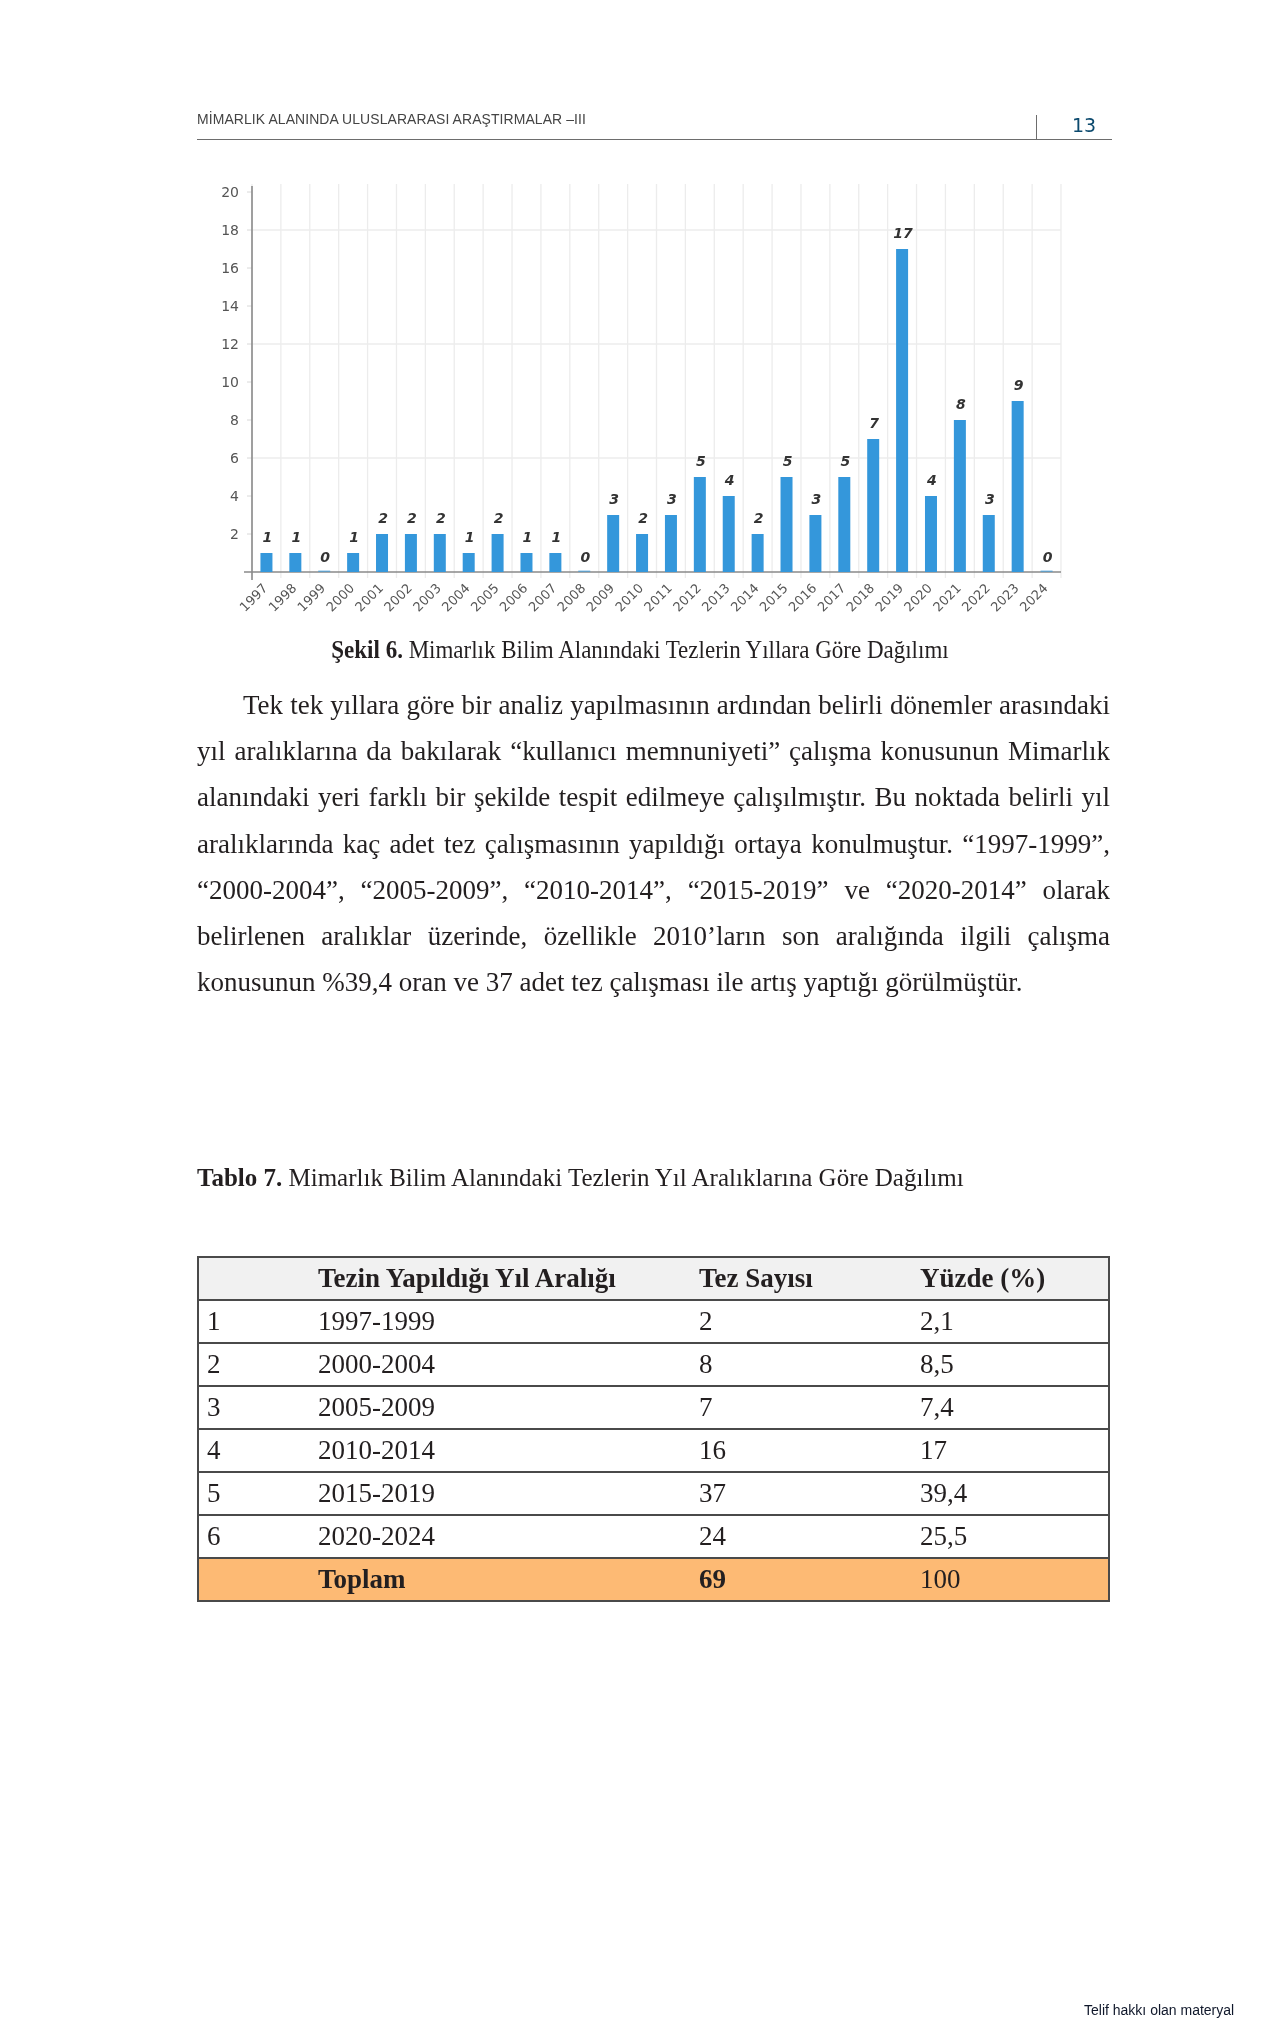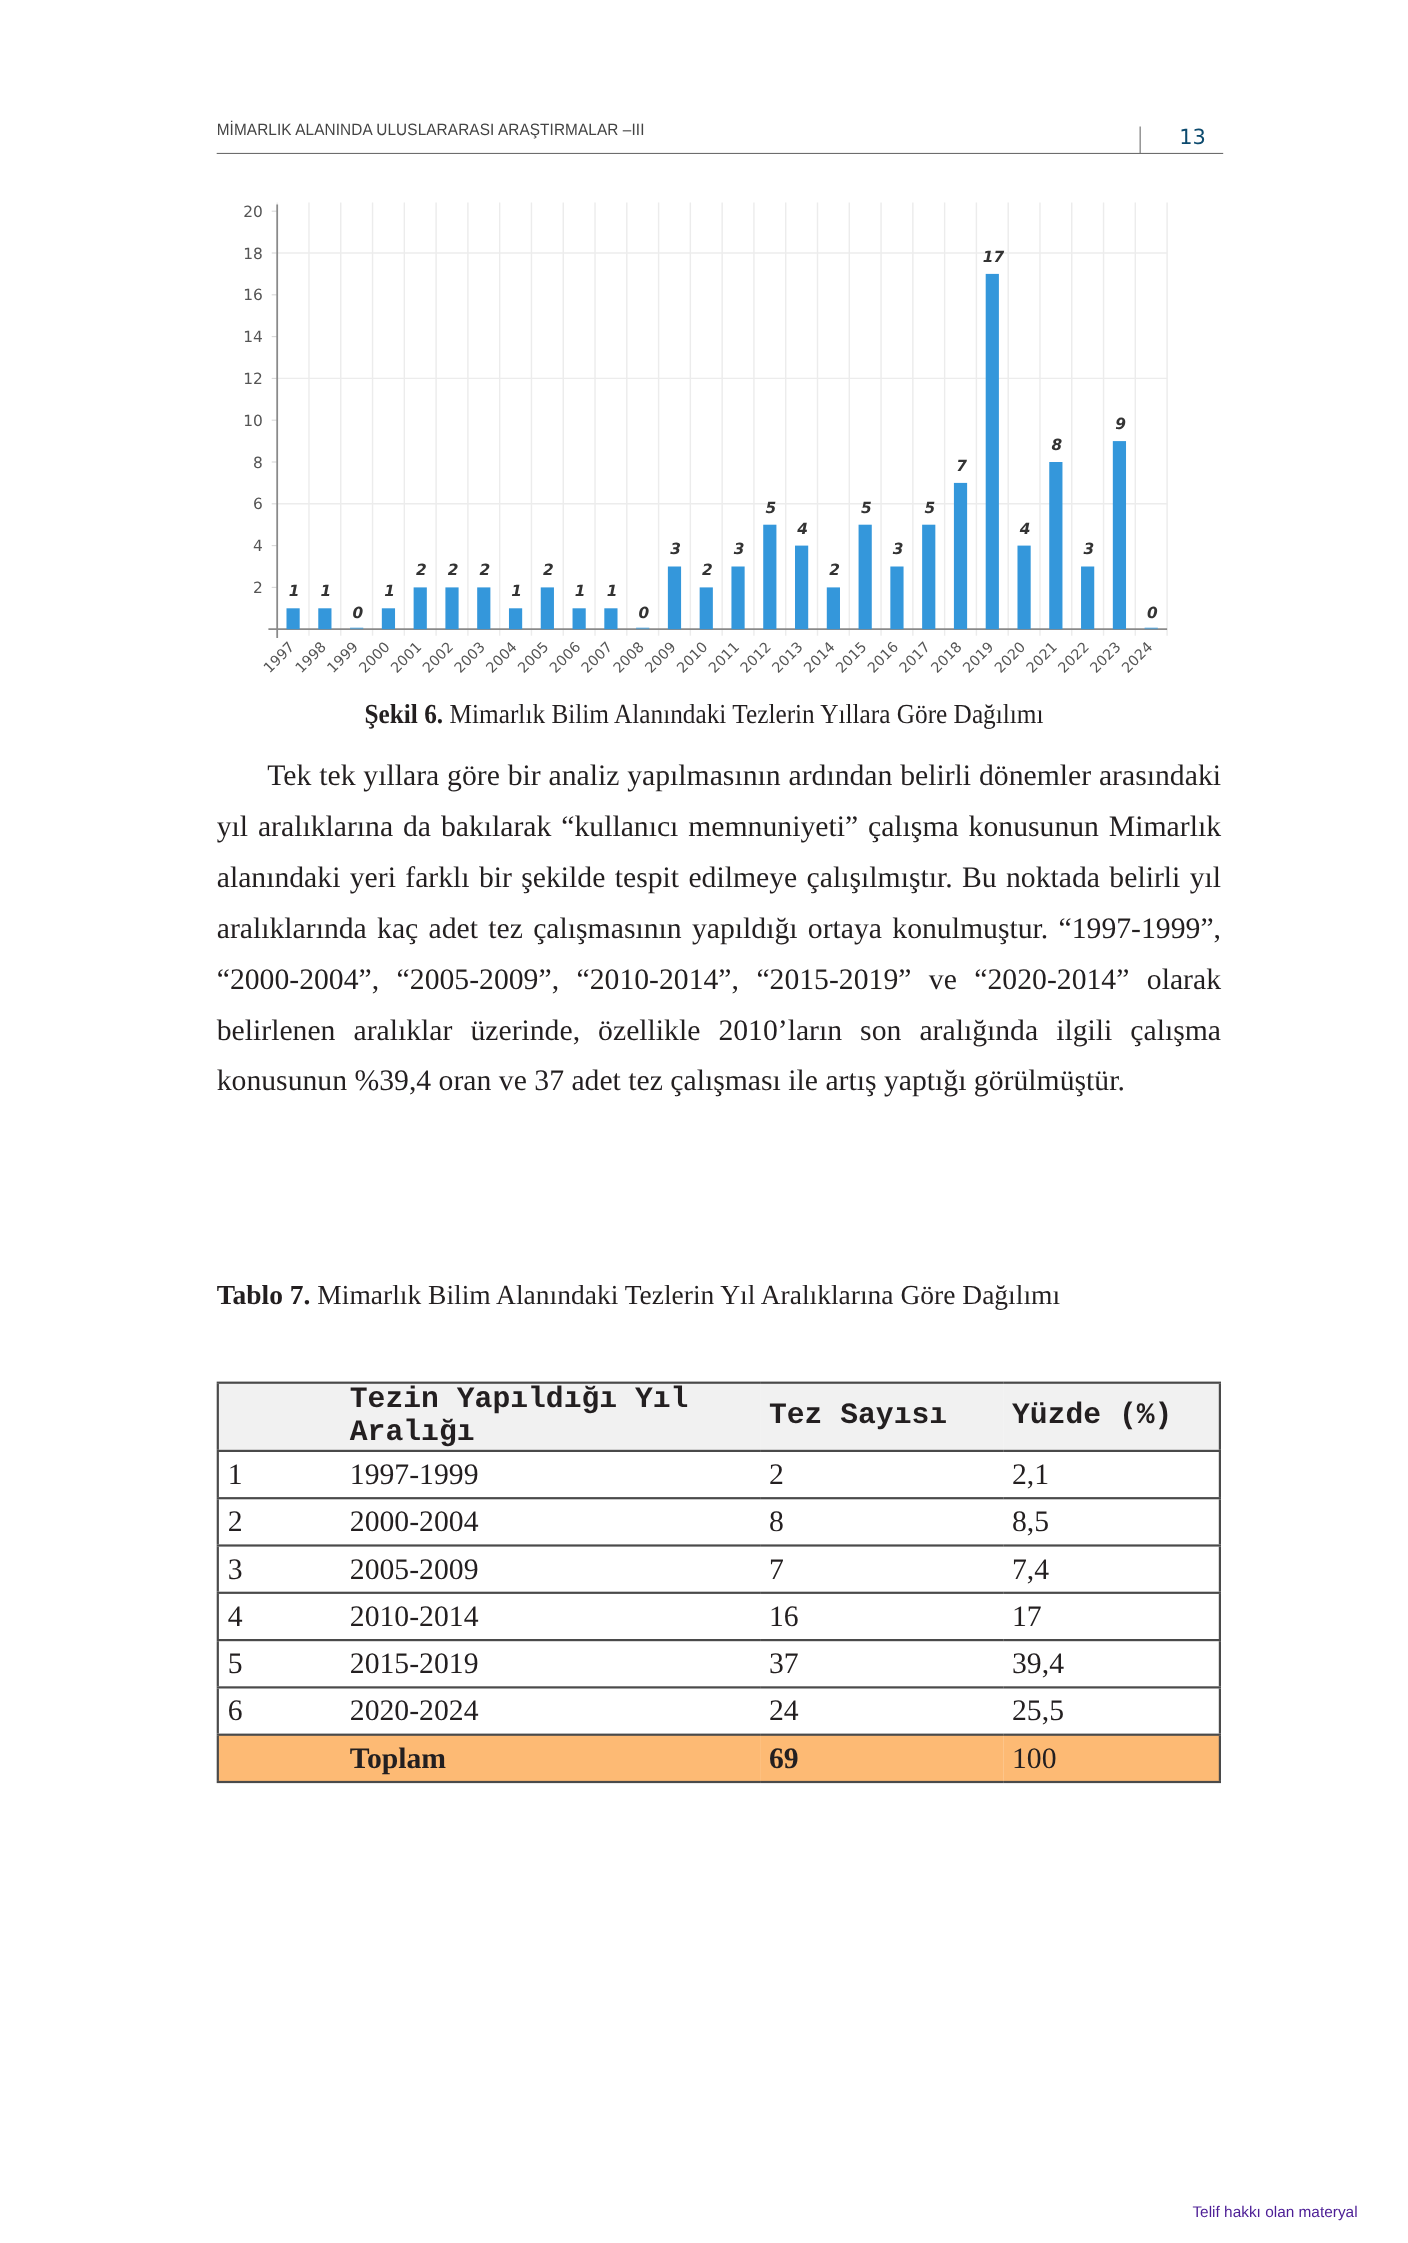"Tezin Yapıldığı Yıl Aralığı" table.data tr:first-child th { font-family: Liberation Mono, monospace -> none }
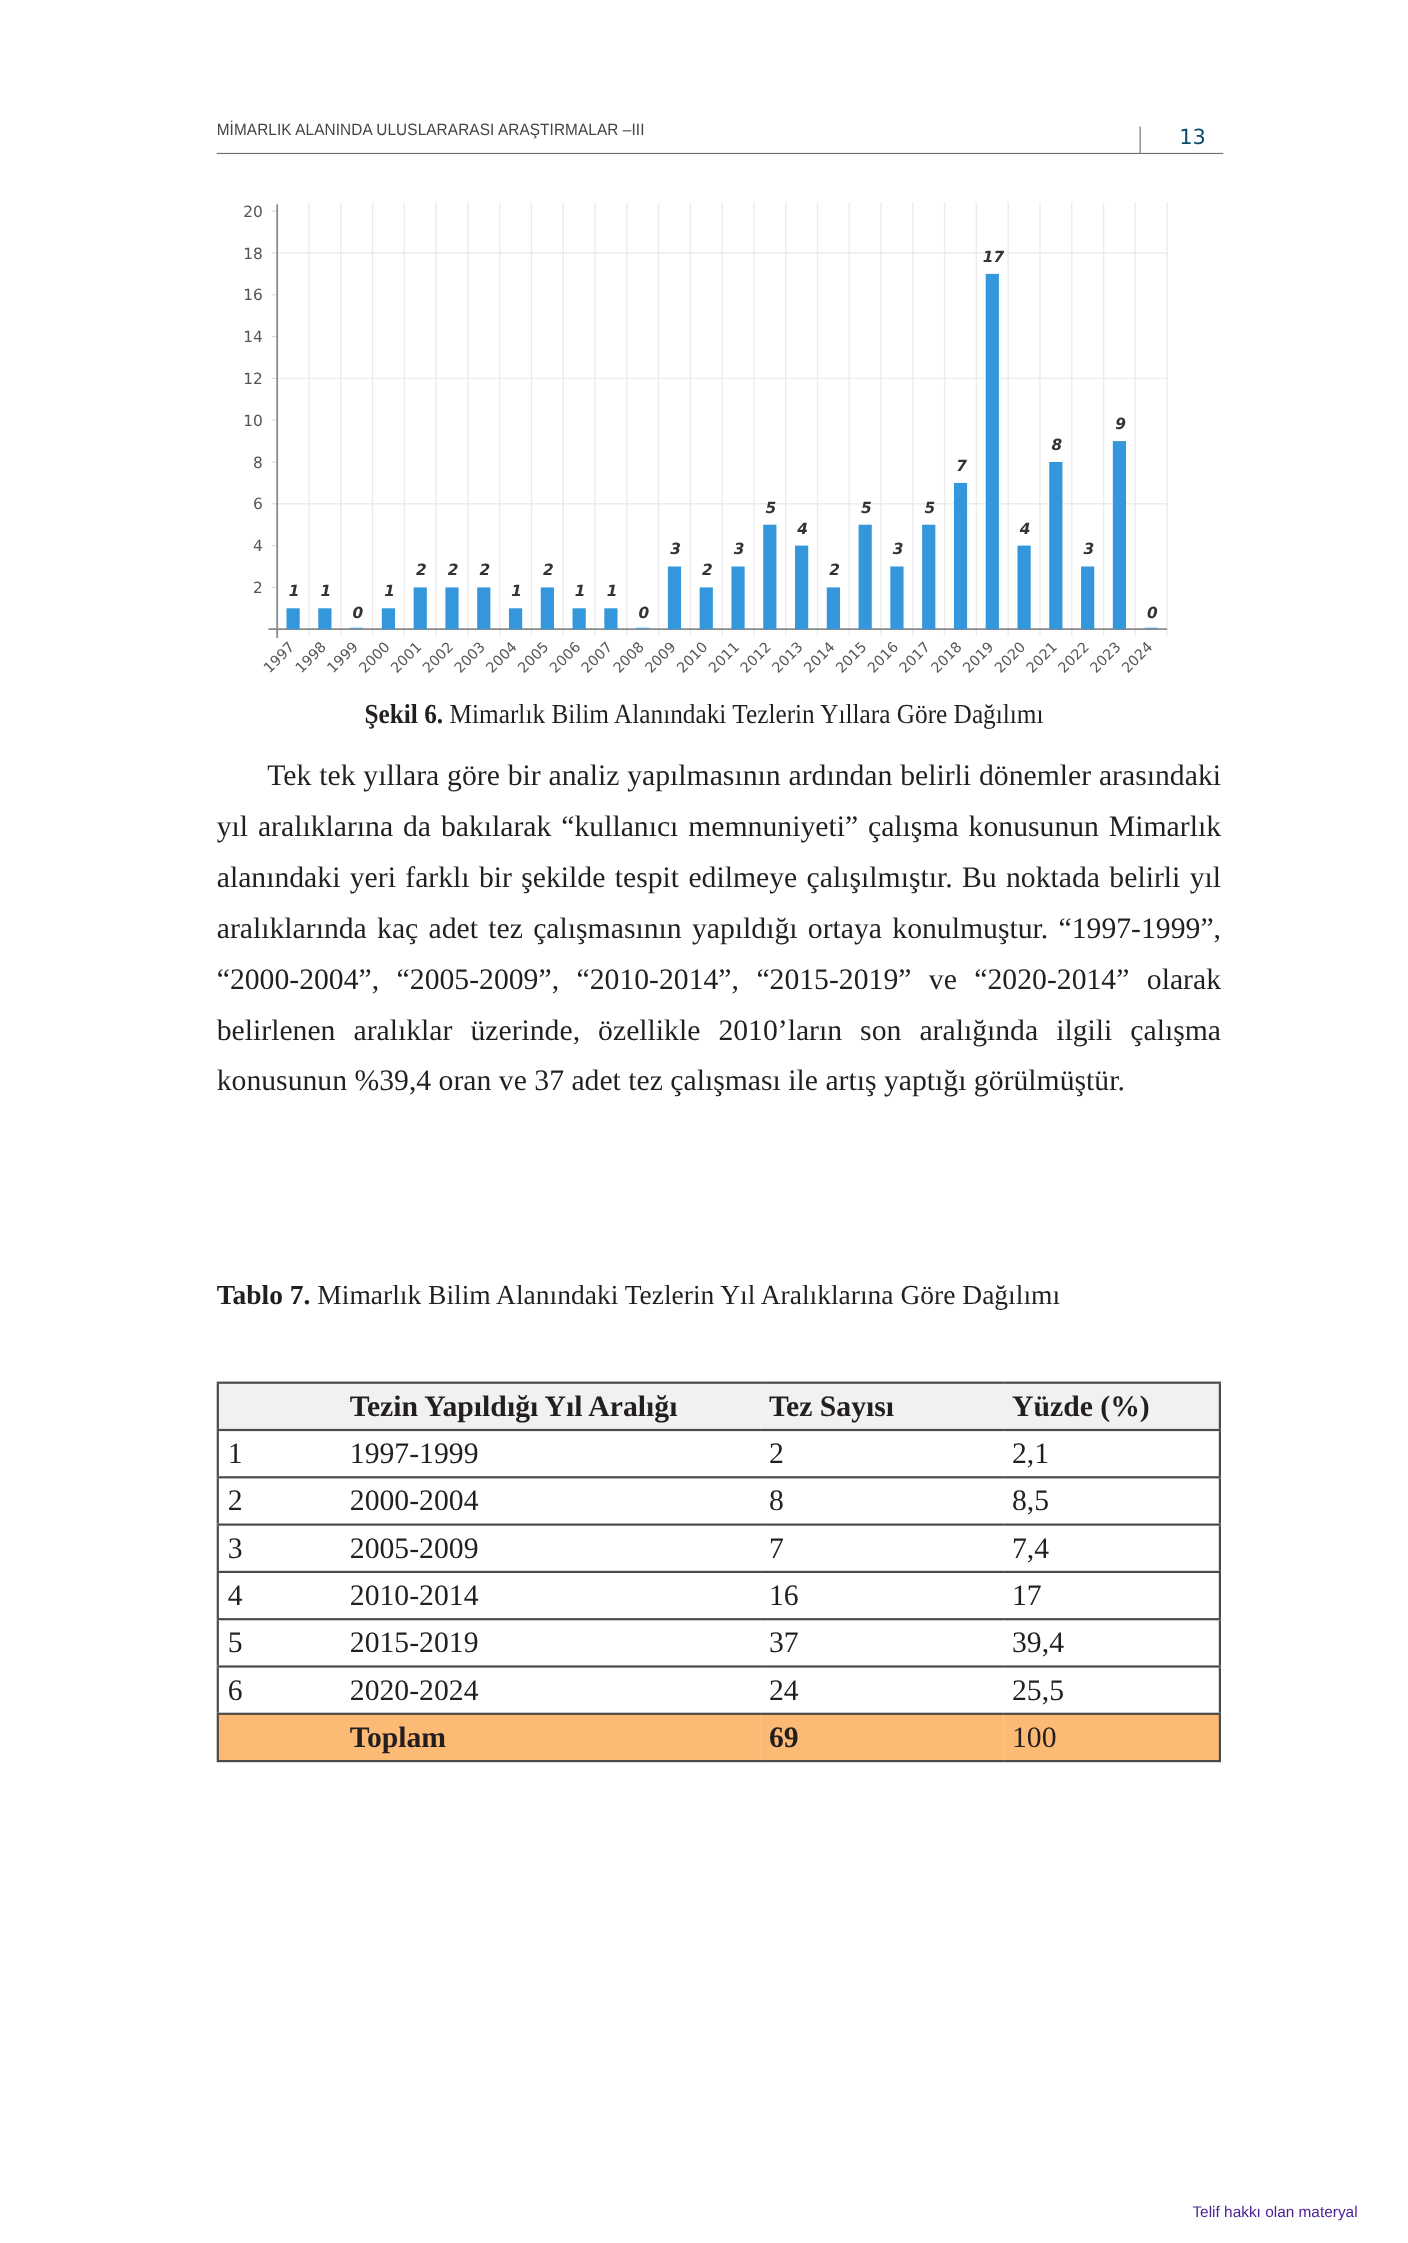"Telif hakkı olan materyal" .watermark { color: #4c1d95 -> #0f172a }
